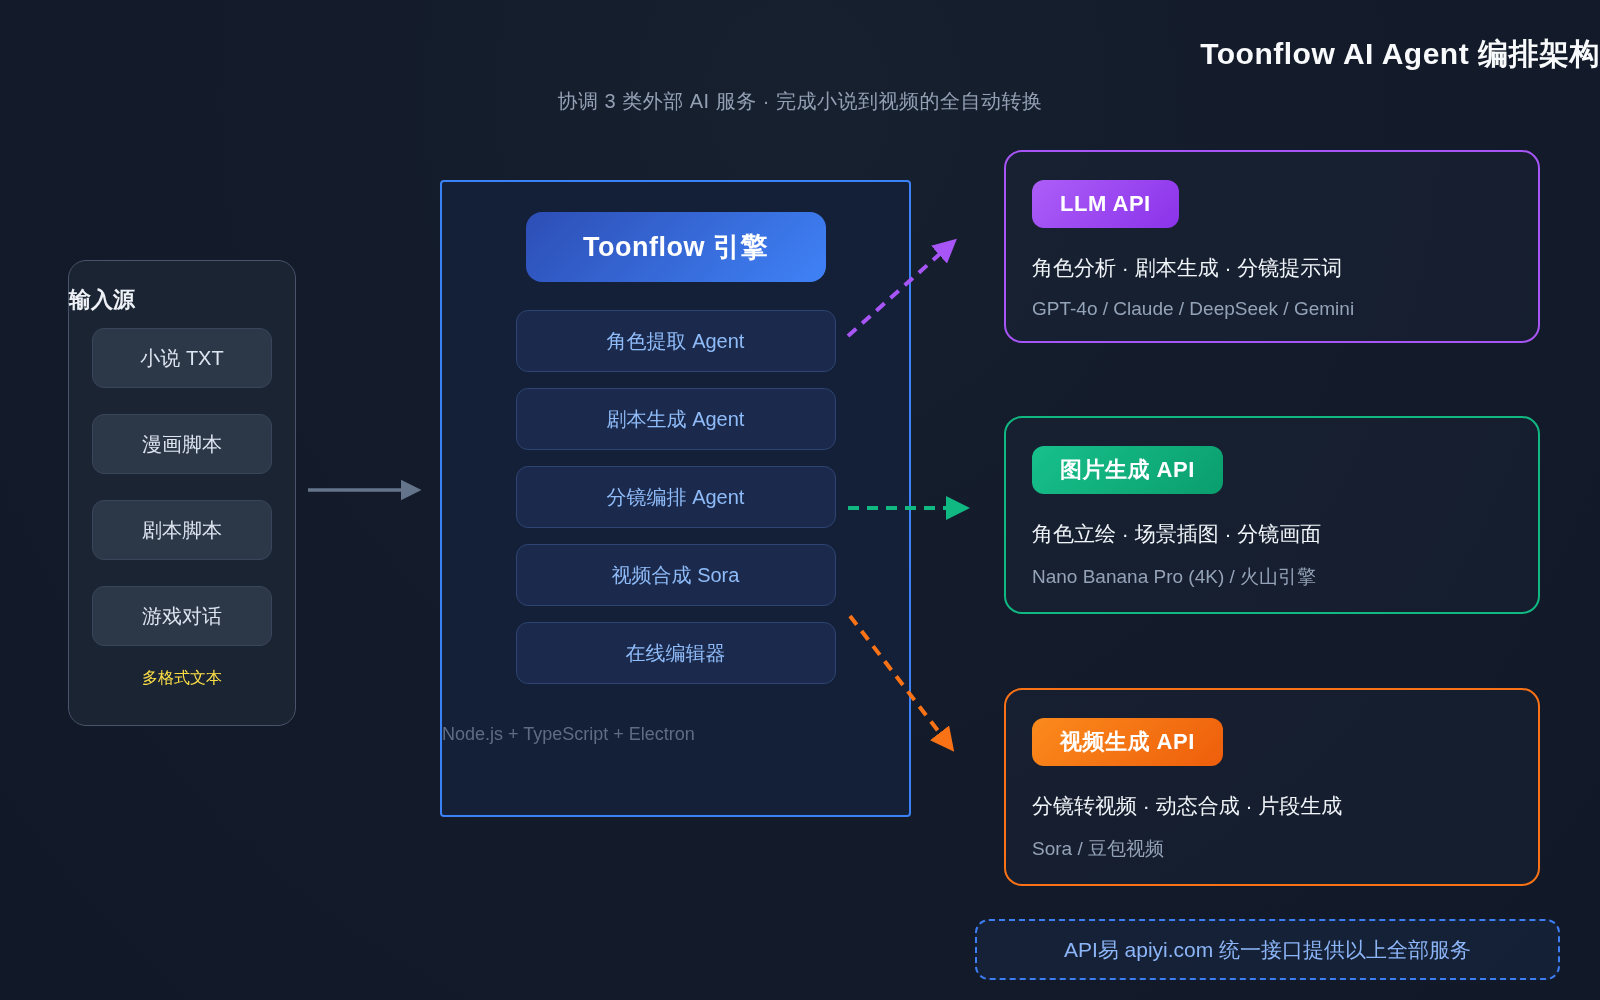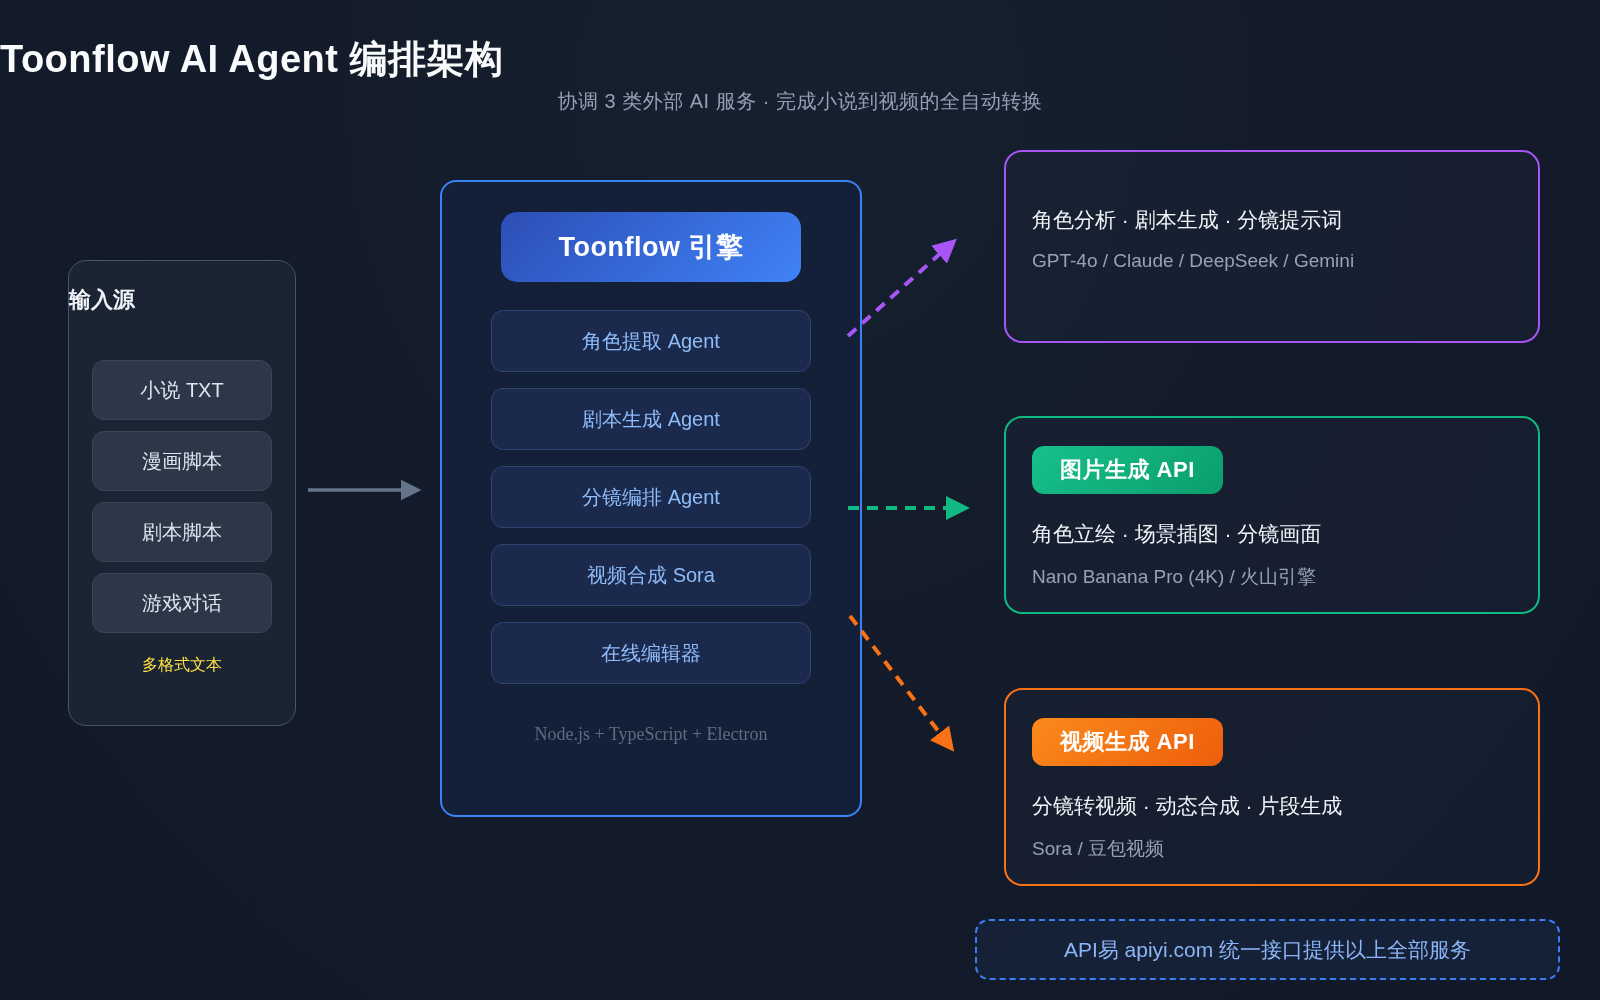"Toonflow AI Agent 编排架构" .page-title { font-size: 38px -> 30px; text-align: left -> right }
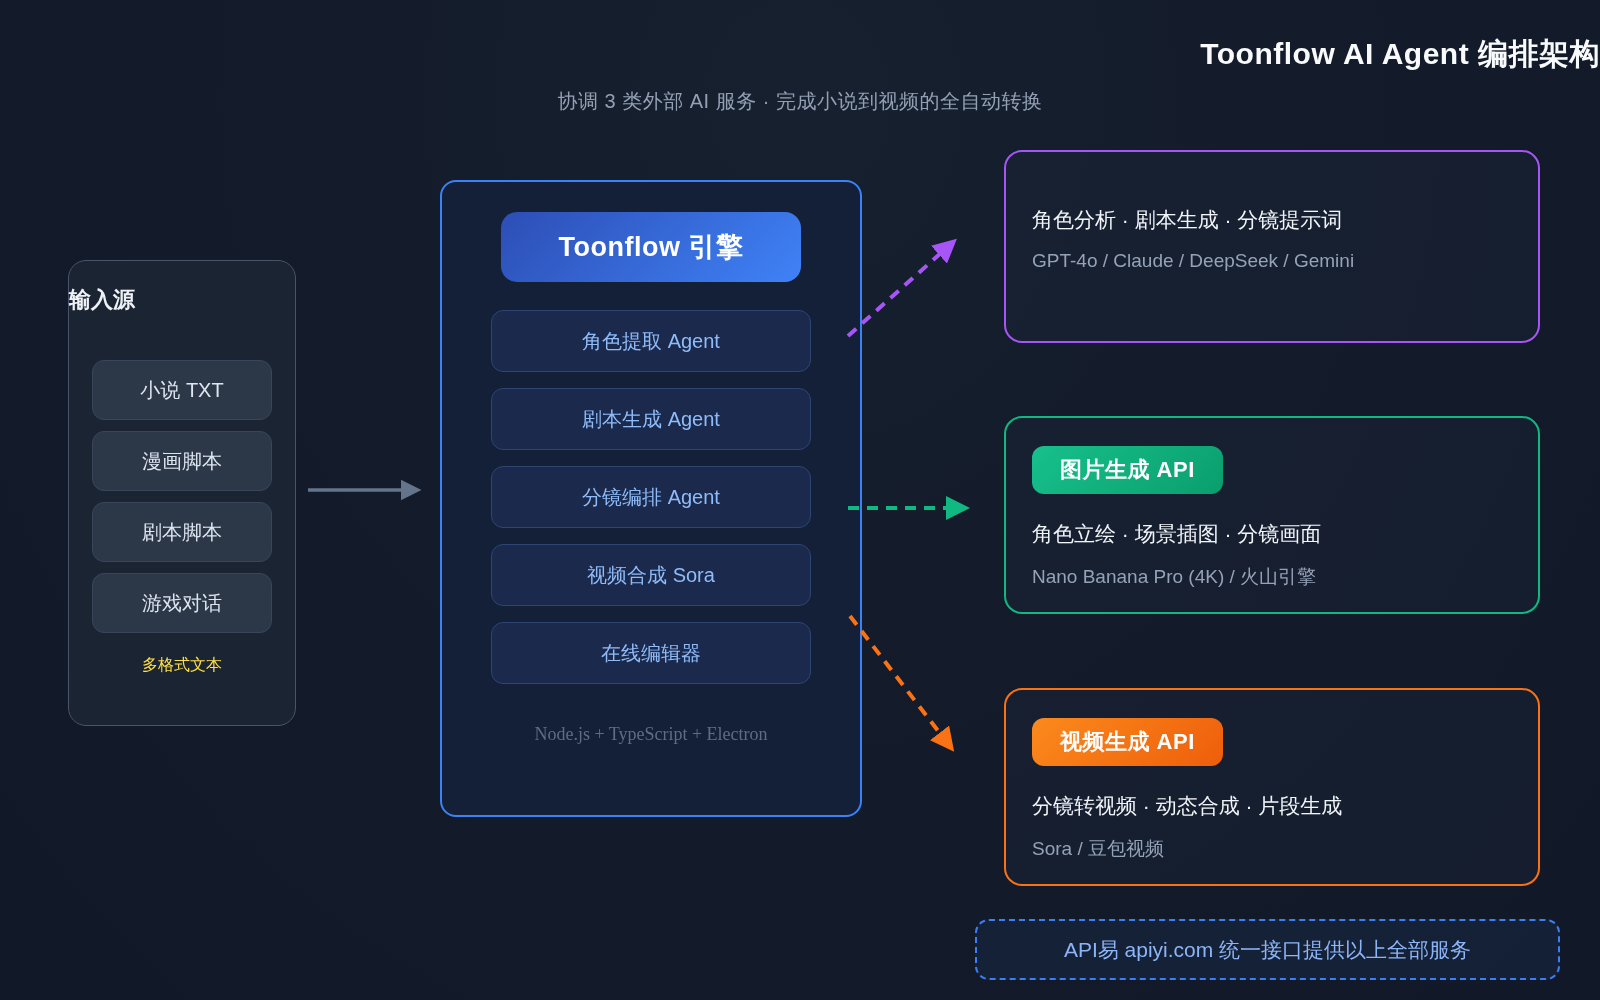"LLM API" span.svc-badge { html: none -> <span>LLM API</span> }
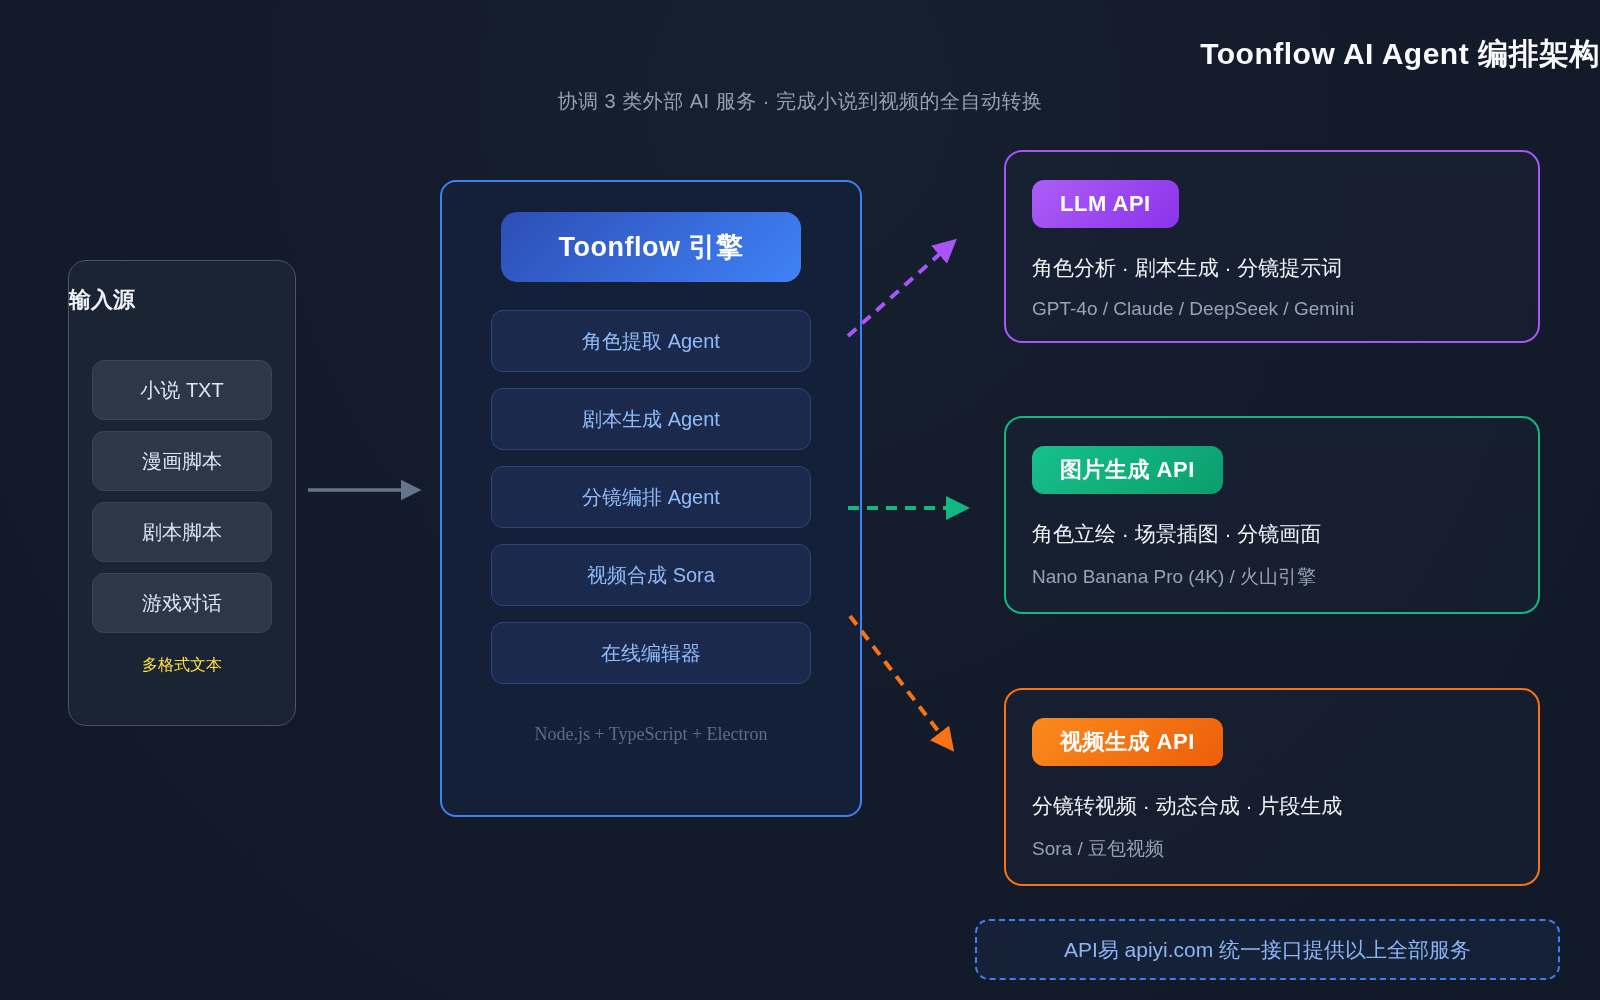"Toonflow 引擎" .engine-panel { border-radius: 16px -> 4px; width: 422px -> 471px }
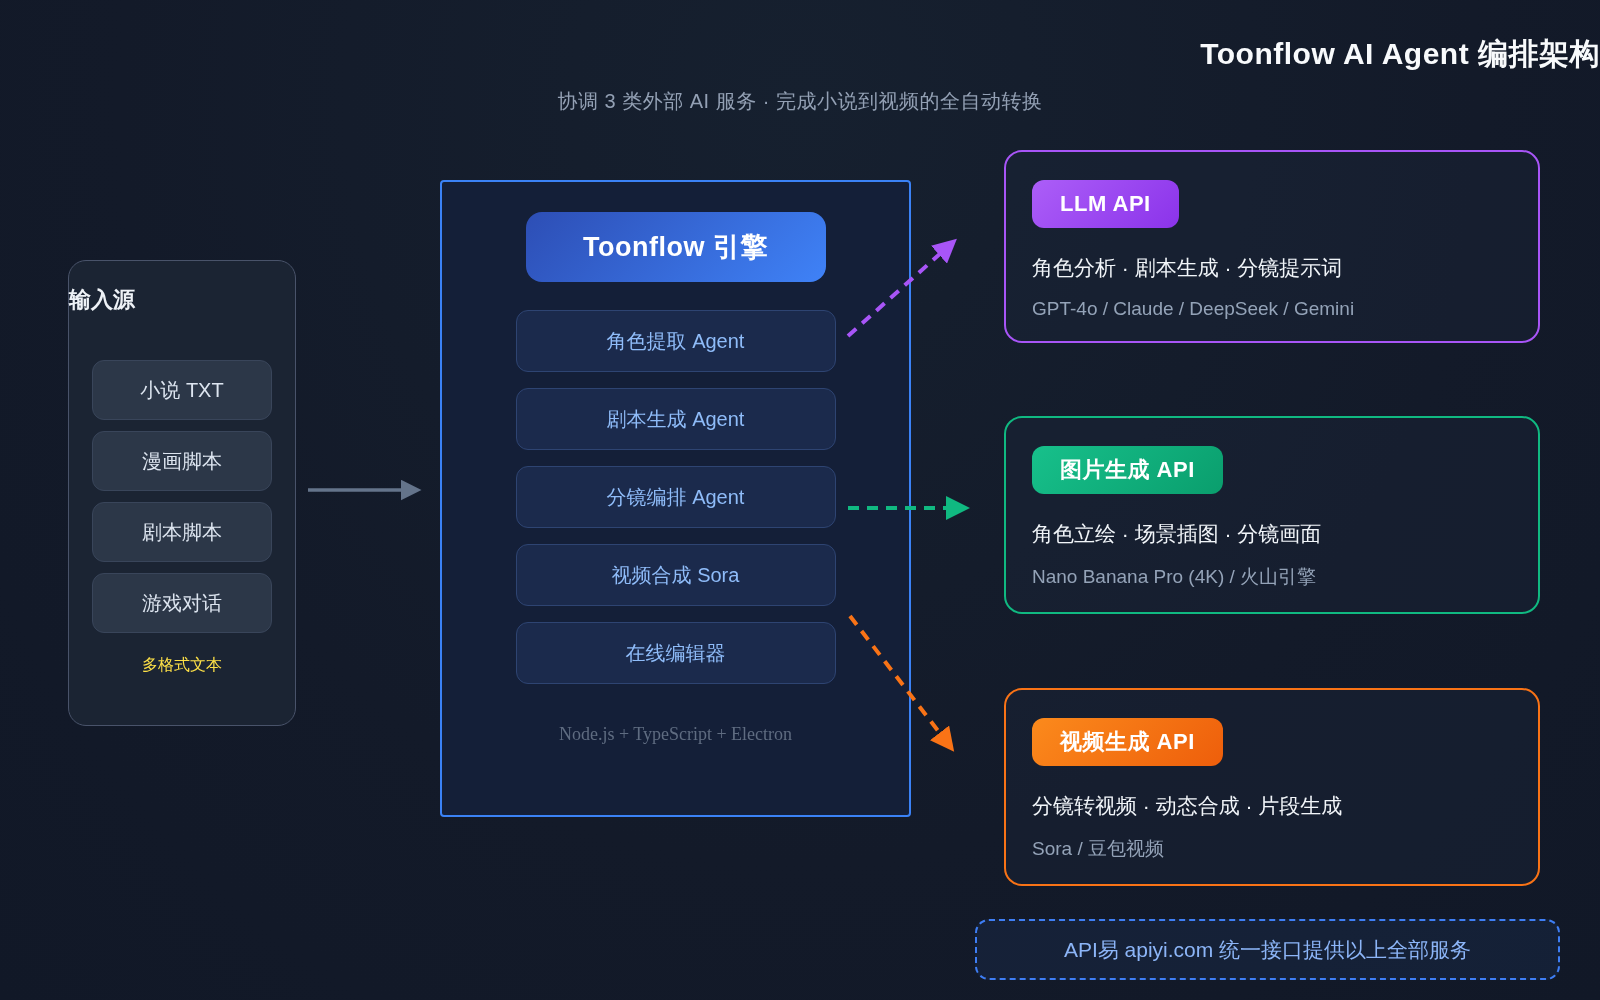"小说 TXT" .input-items { gap: 11px -> 26px; margin-top: 45px -> 13px }
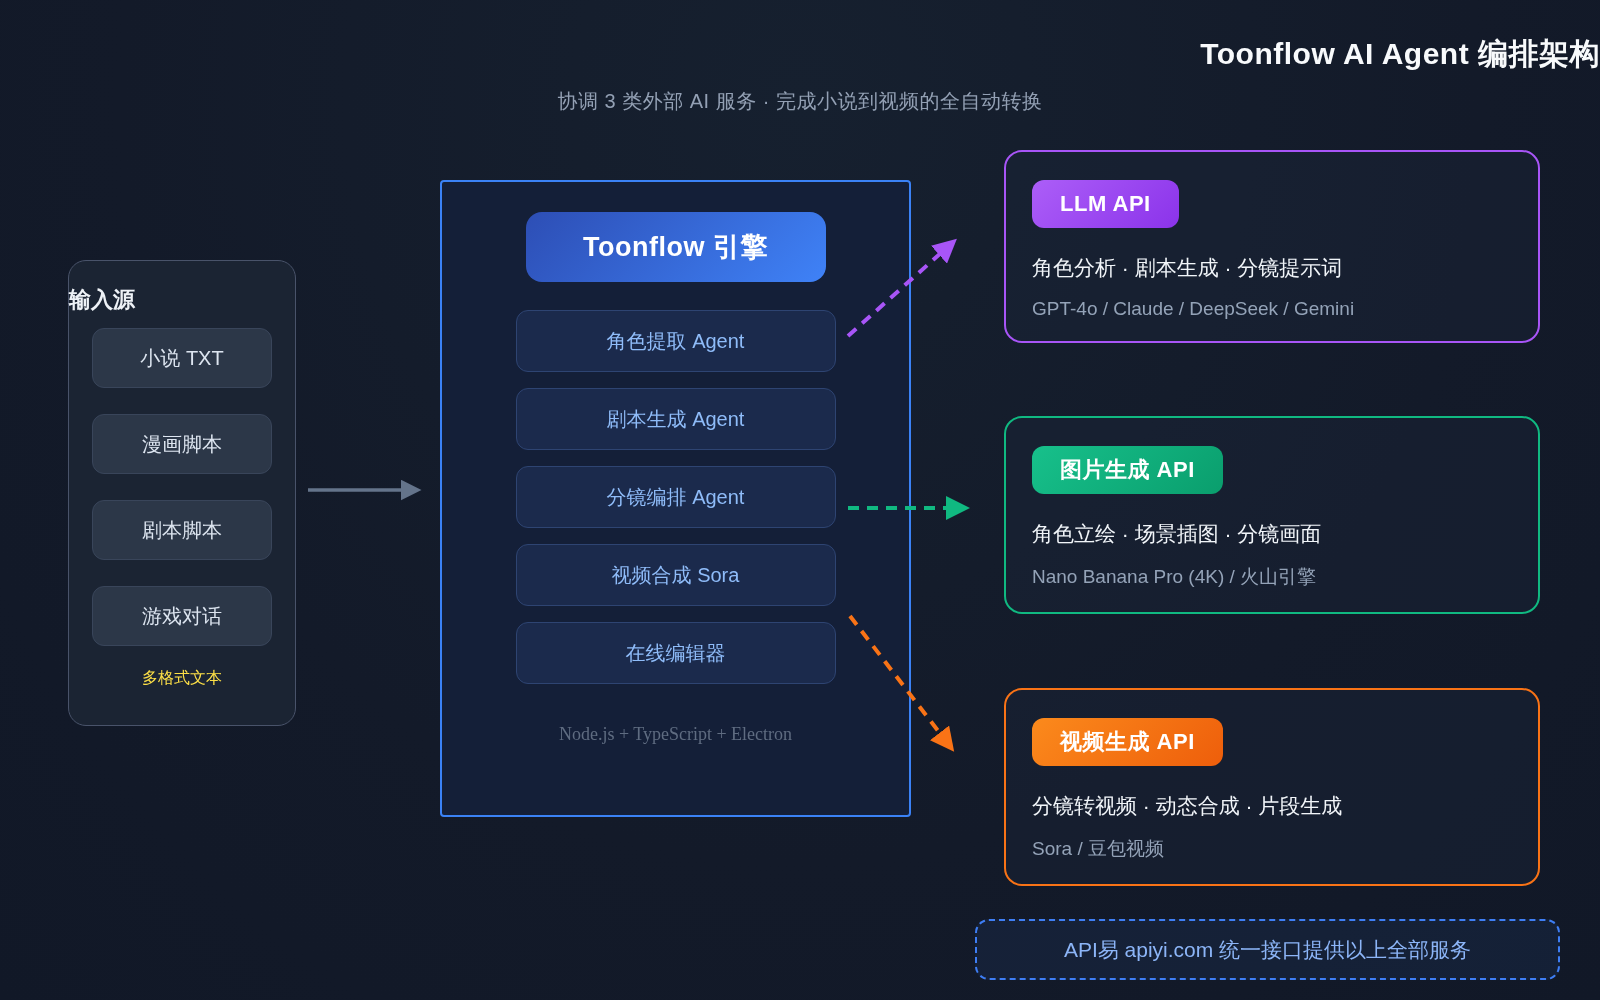"Node.js + TypeScript + Electron" .engine-footer { font-family: Liberation Serif, serif -> none; text-align: center -> none }
